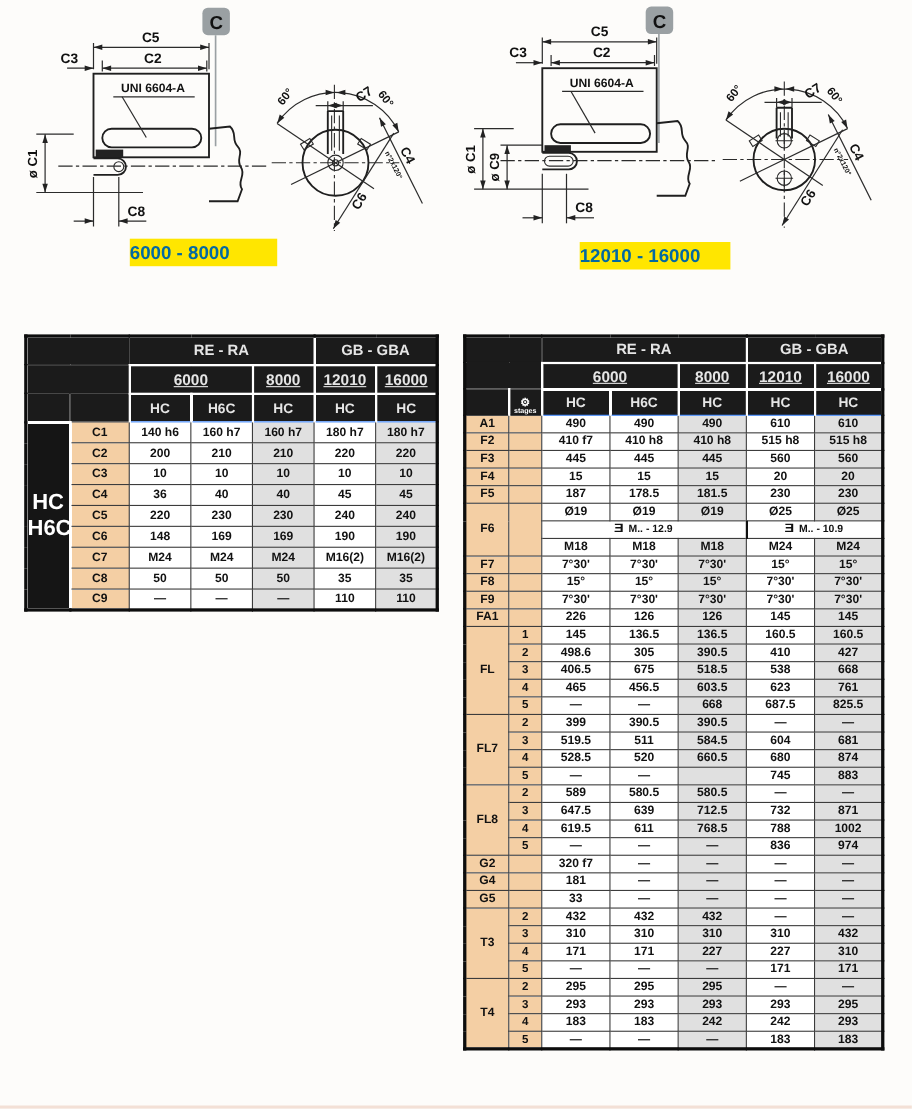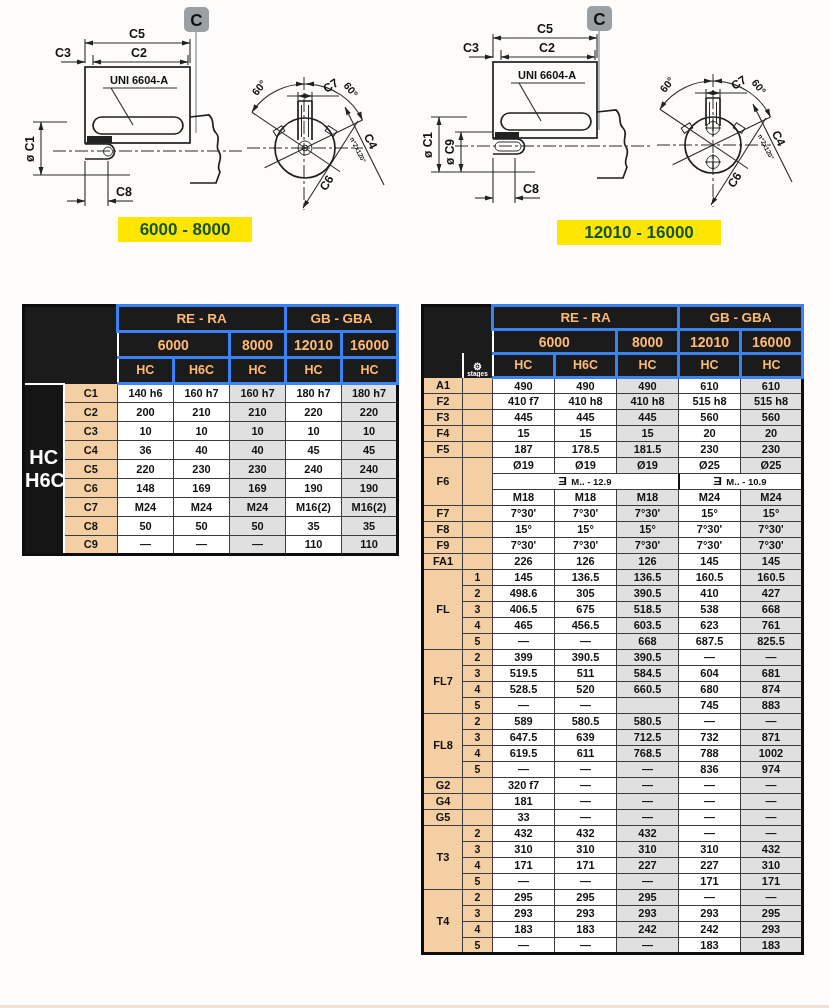"6000 - 8000" .caption { color: #14532d -> #0369a1; text-align: center -> left }
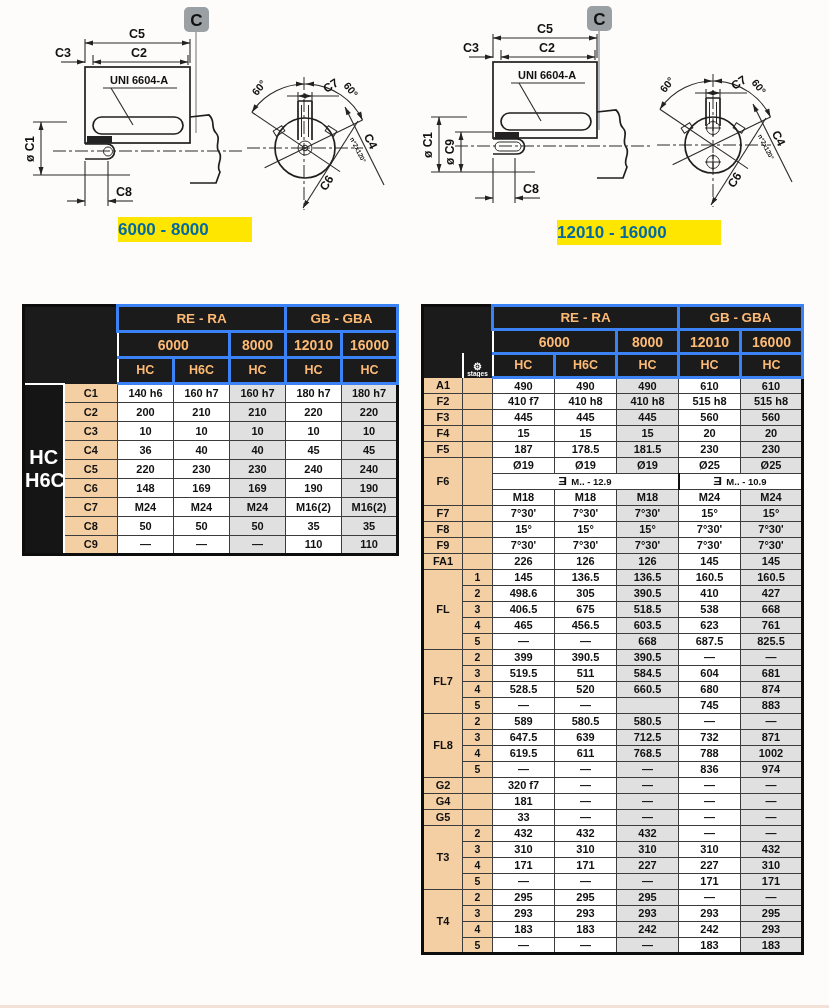"12010 - 16000" div.caption { left: 557px -> 527px; width: 164px -> 137px }
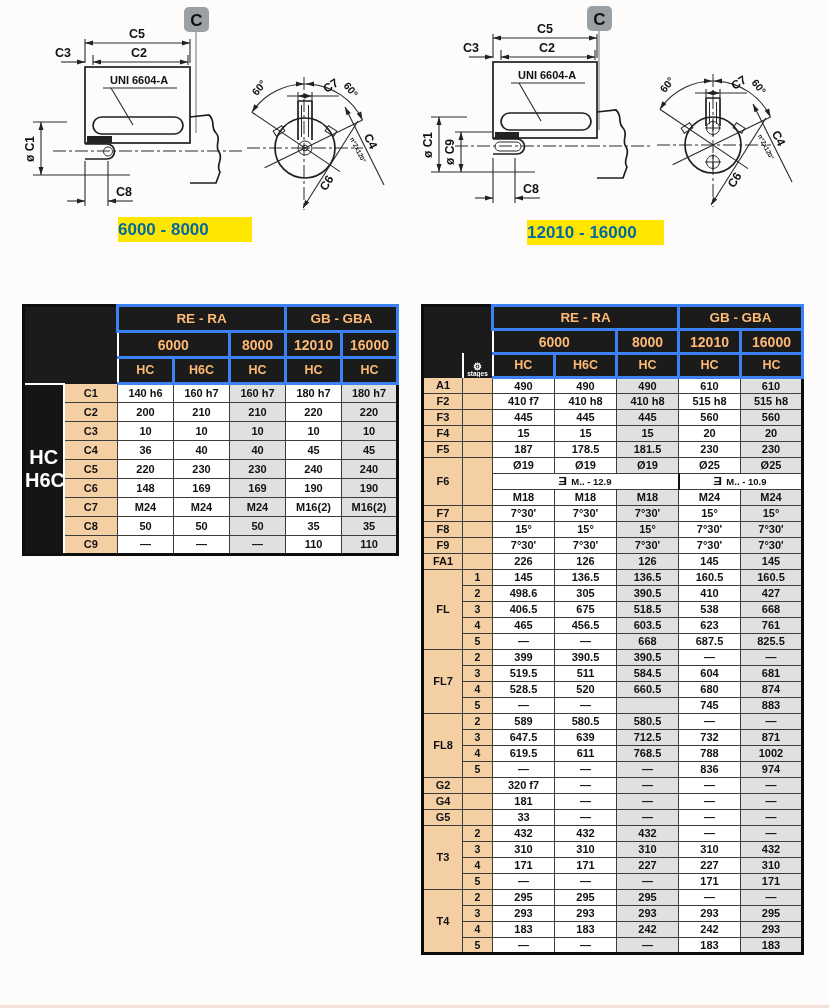"RE - RA" .hb { border: 3px solid #3b82f6 -> 1px solid #3b82f6; color: #fdba74 -> #e5e5e5 }
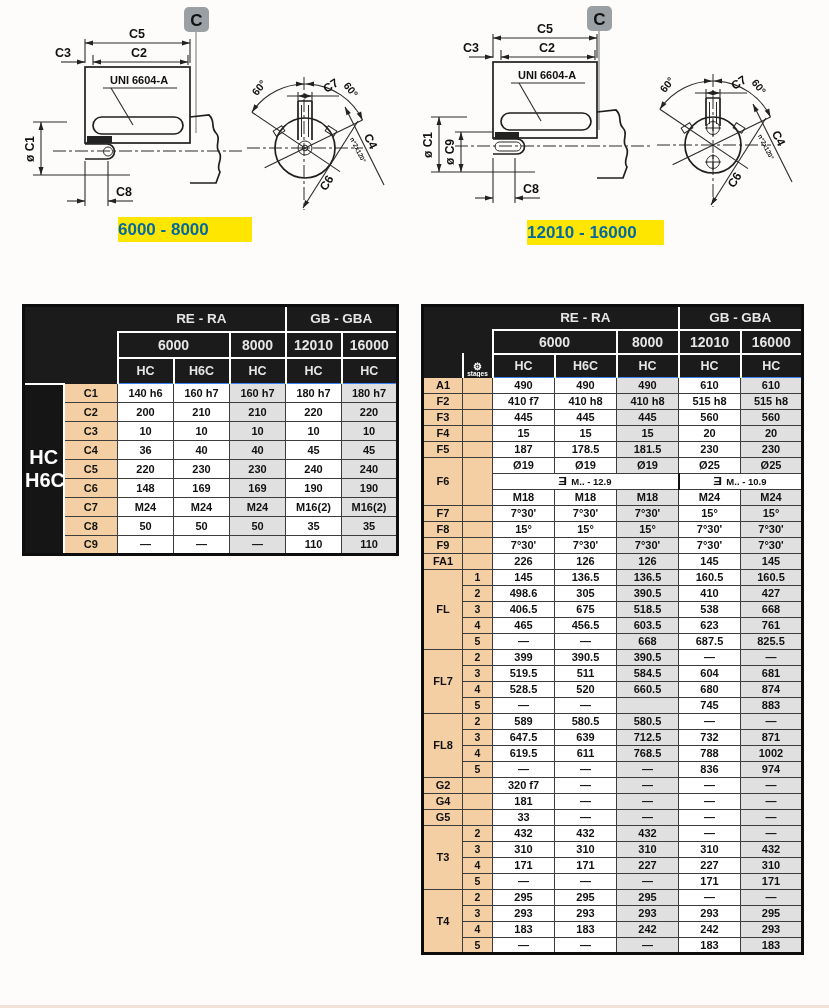"6000" .size-h { text-decoration: none -> underline }
